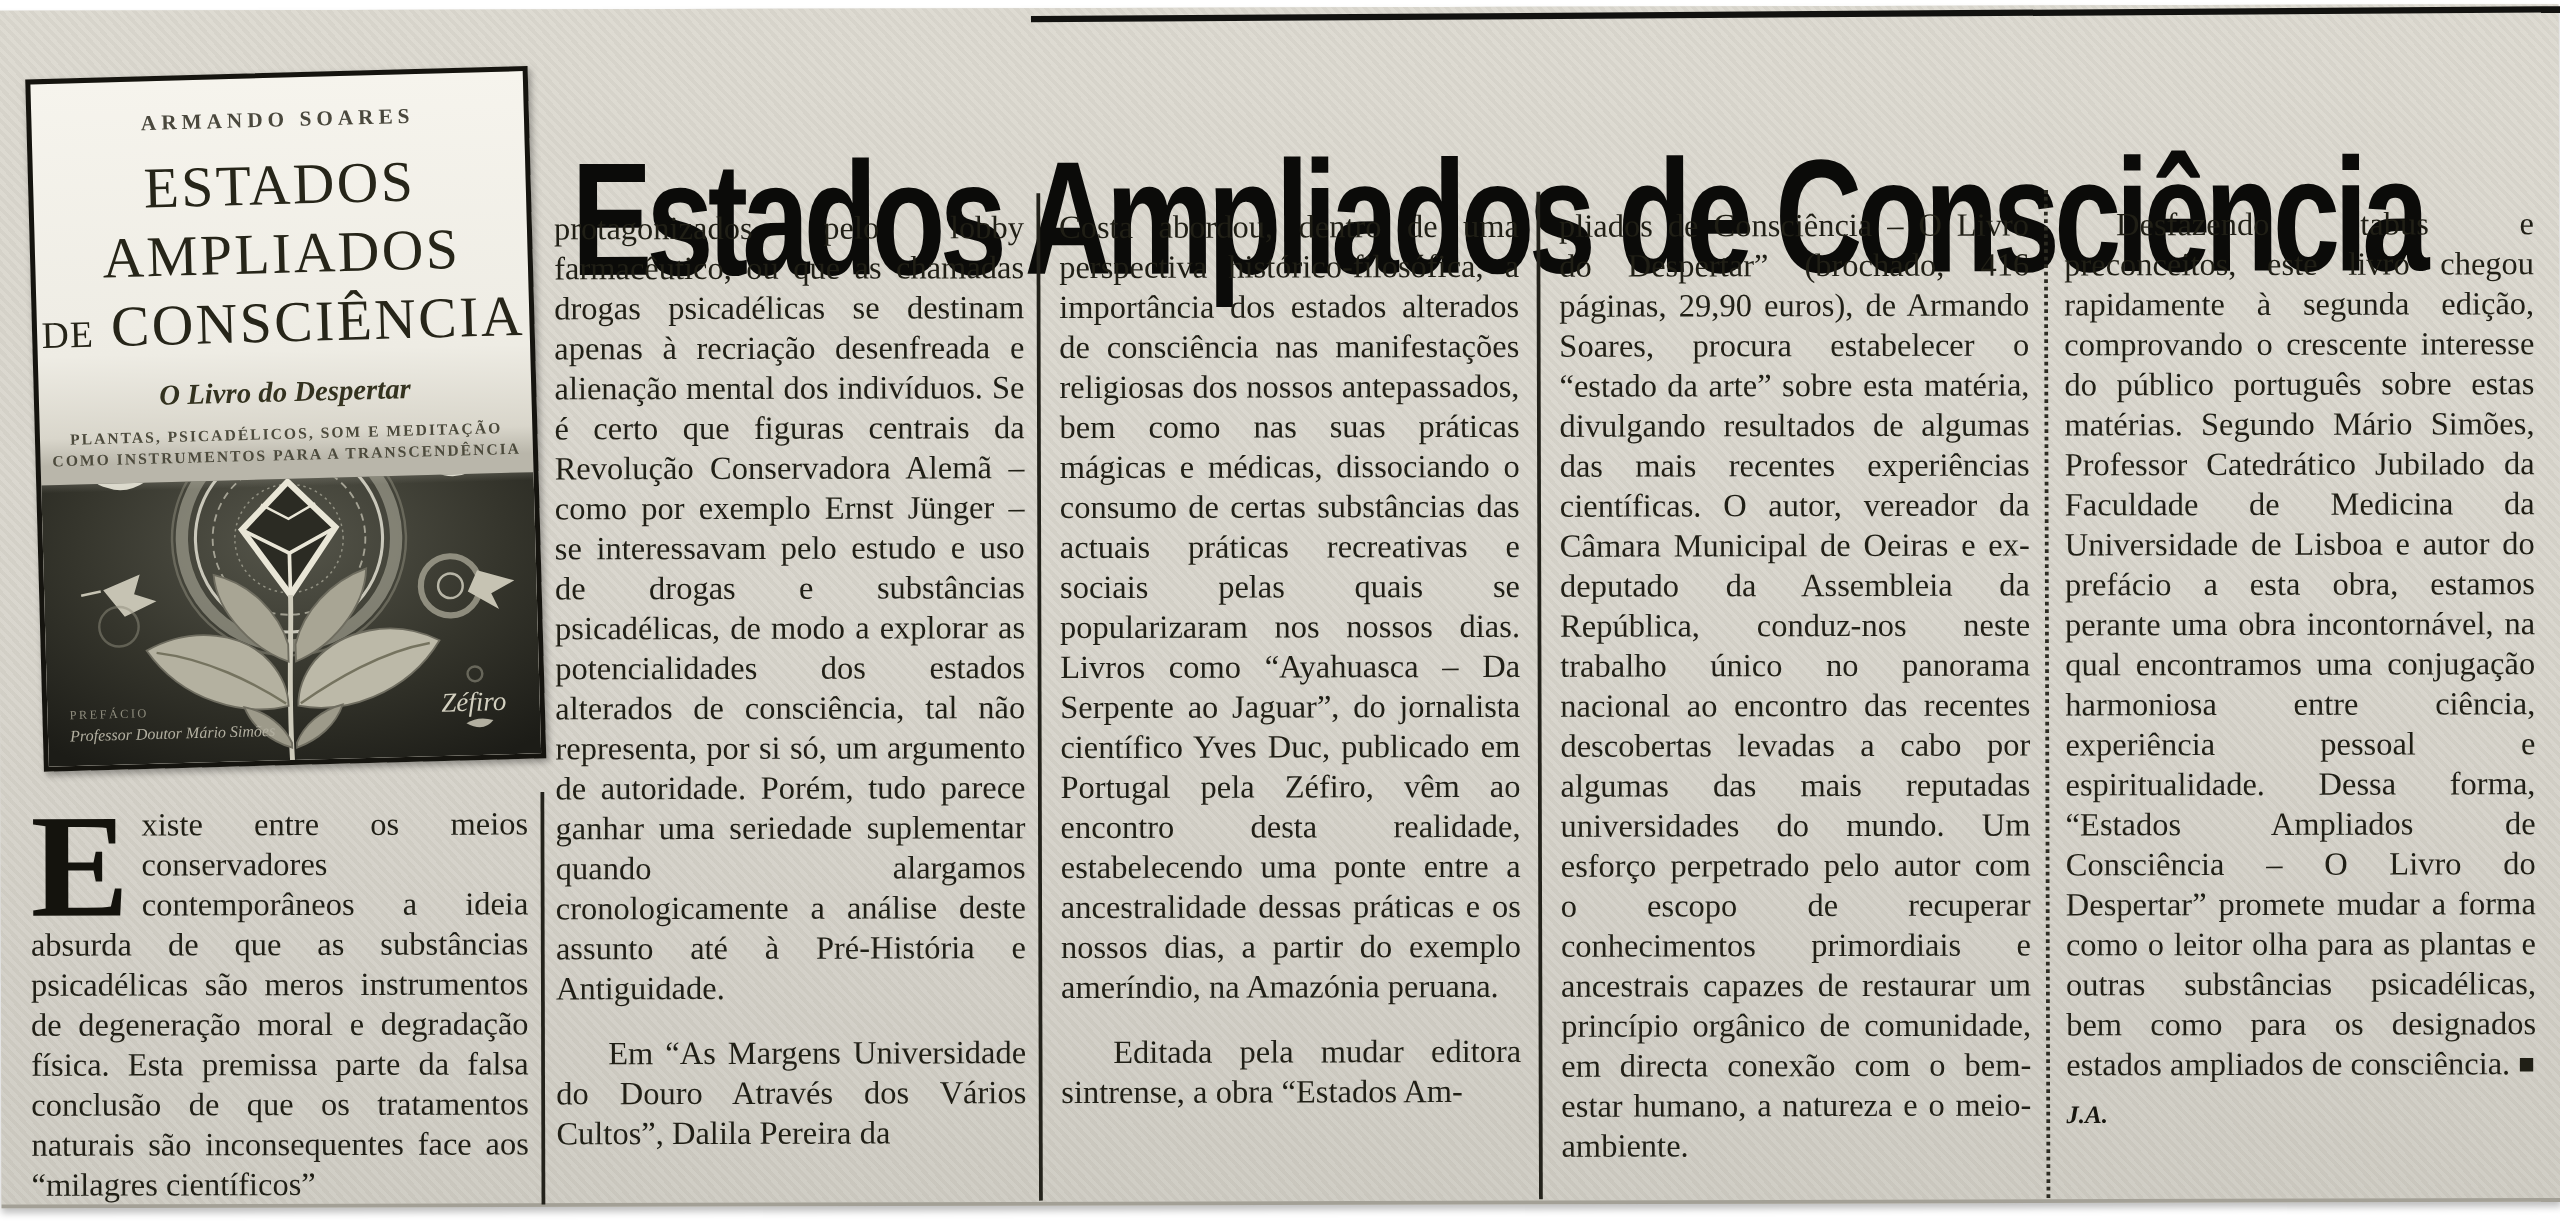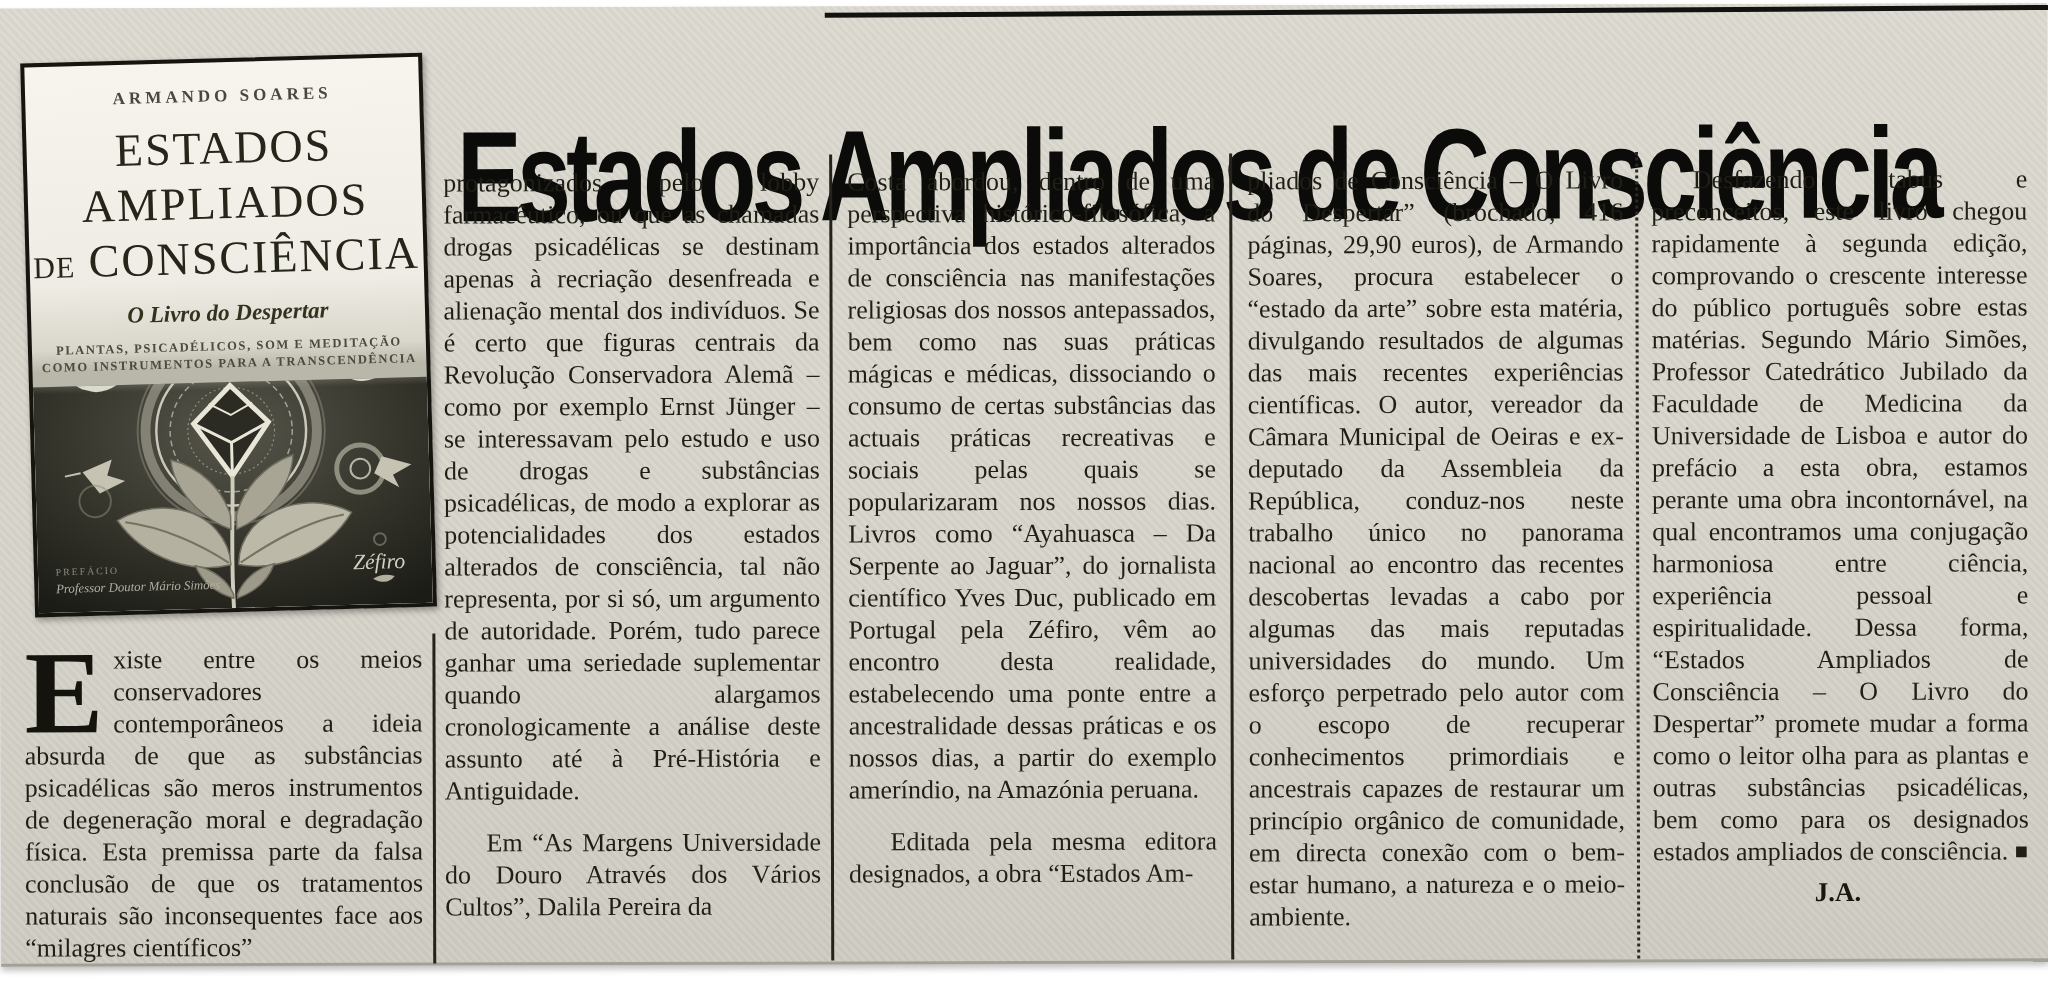"Editada pela mesma editora designados," p.indent { text: mesma editora designados -> mudar editora sintrense }
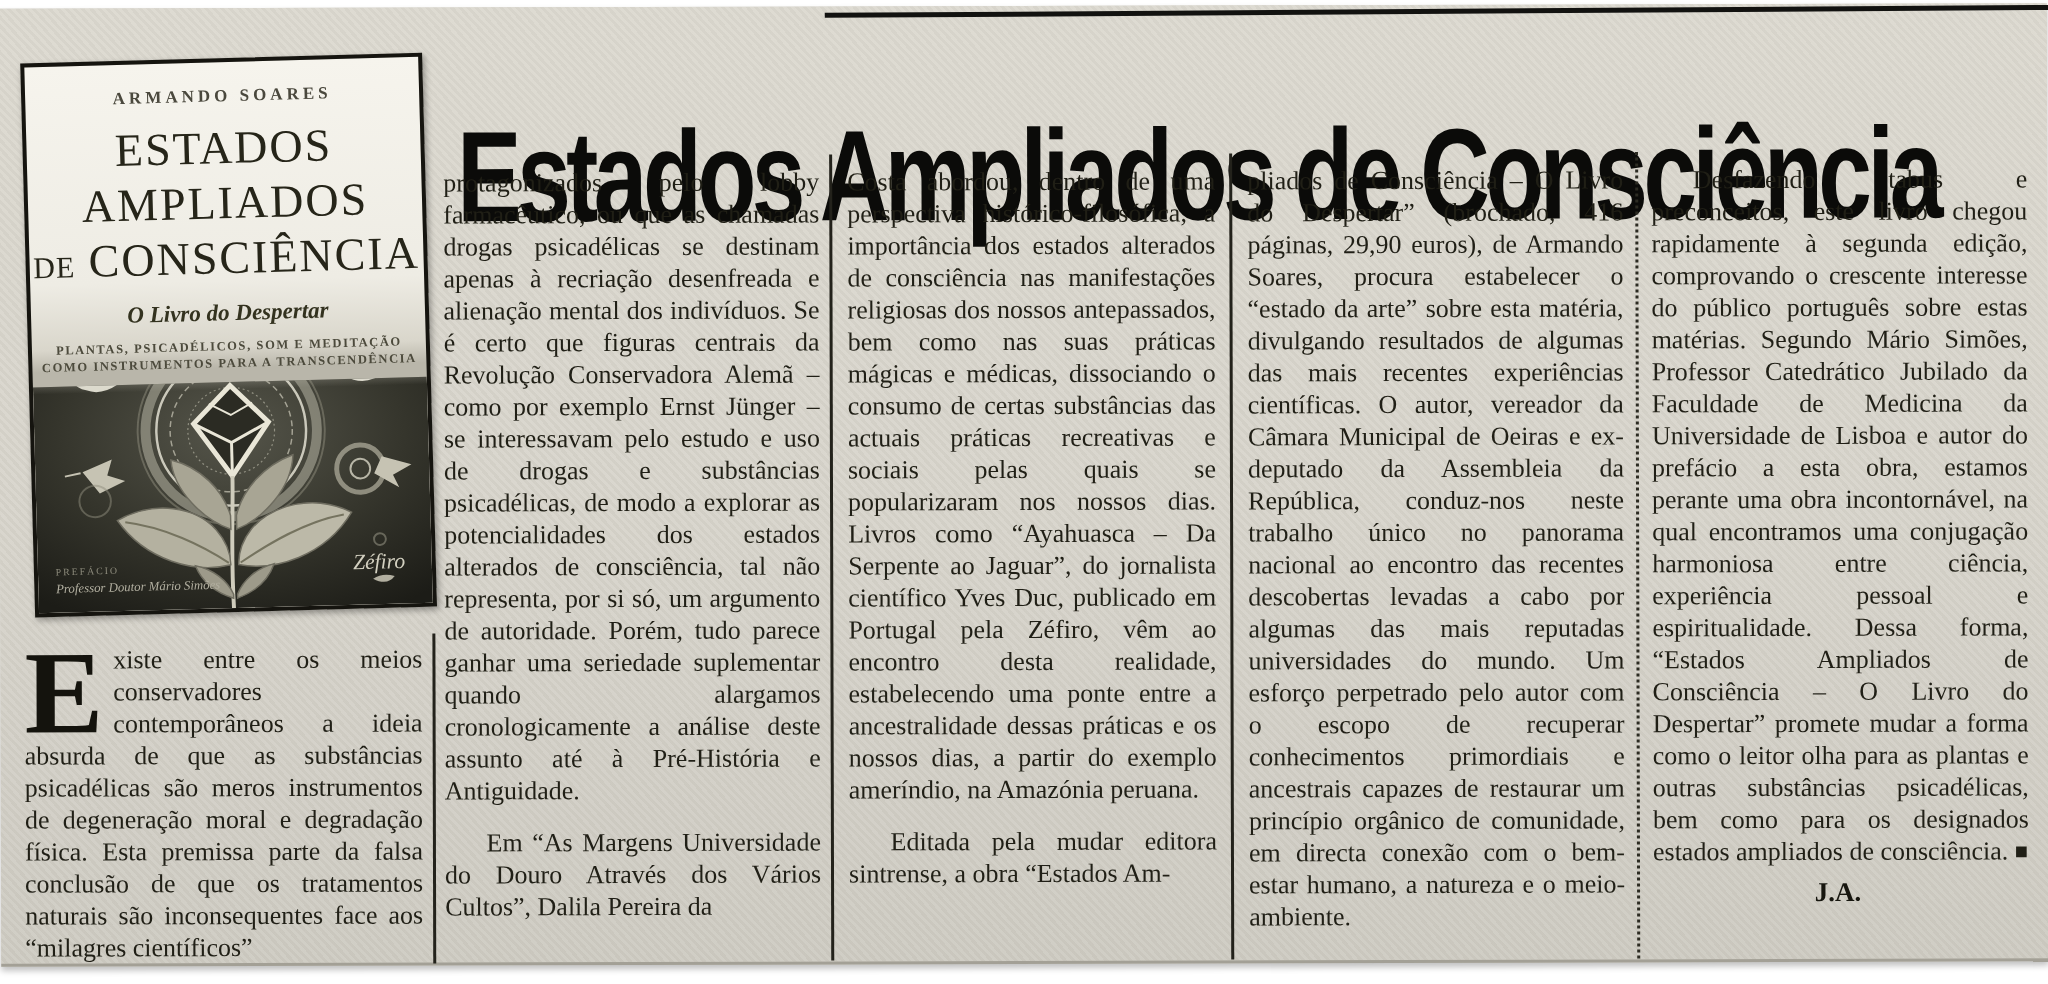"J.A." .byline { font-size: 27px -> 20px; font-style: none -> italic; text-align: center -> left }
